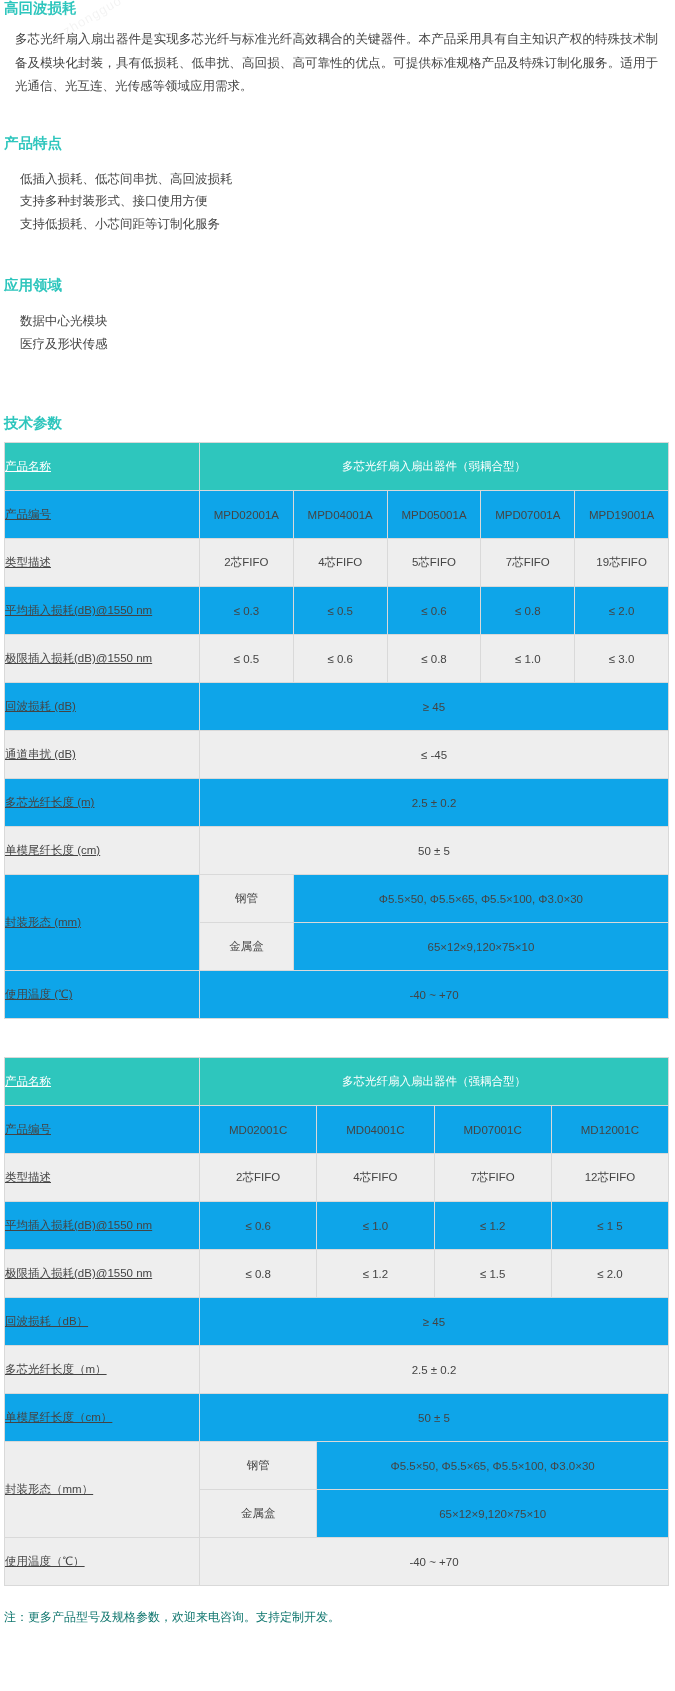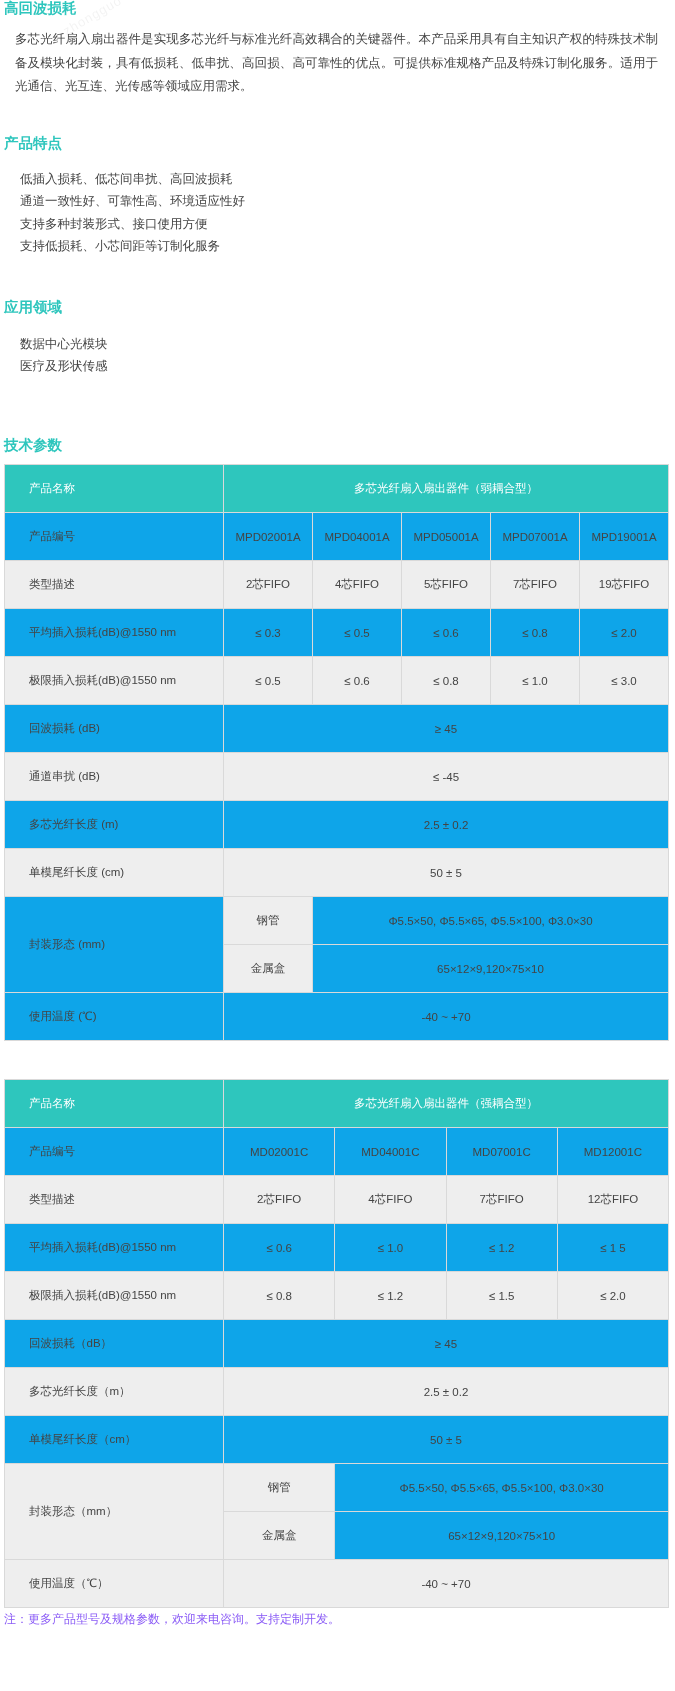"通道一致性好、可靠性高、环境适应性好" li { html: <li>通道一致性好、可靠性高、环境适应性好</li> -> none }
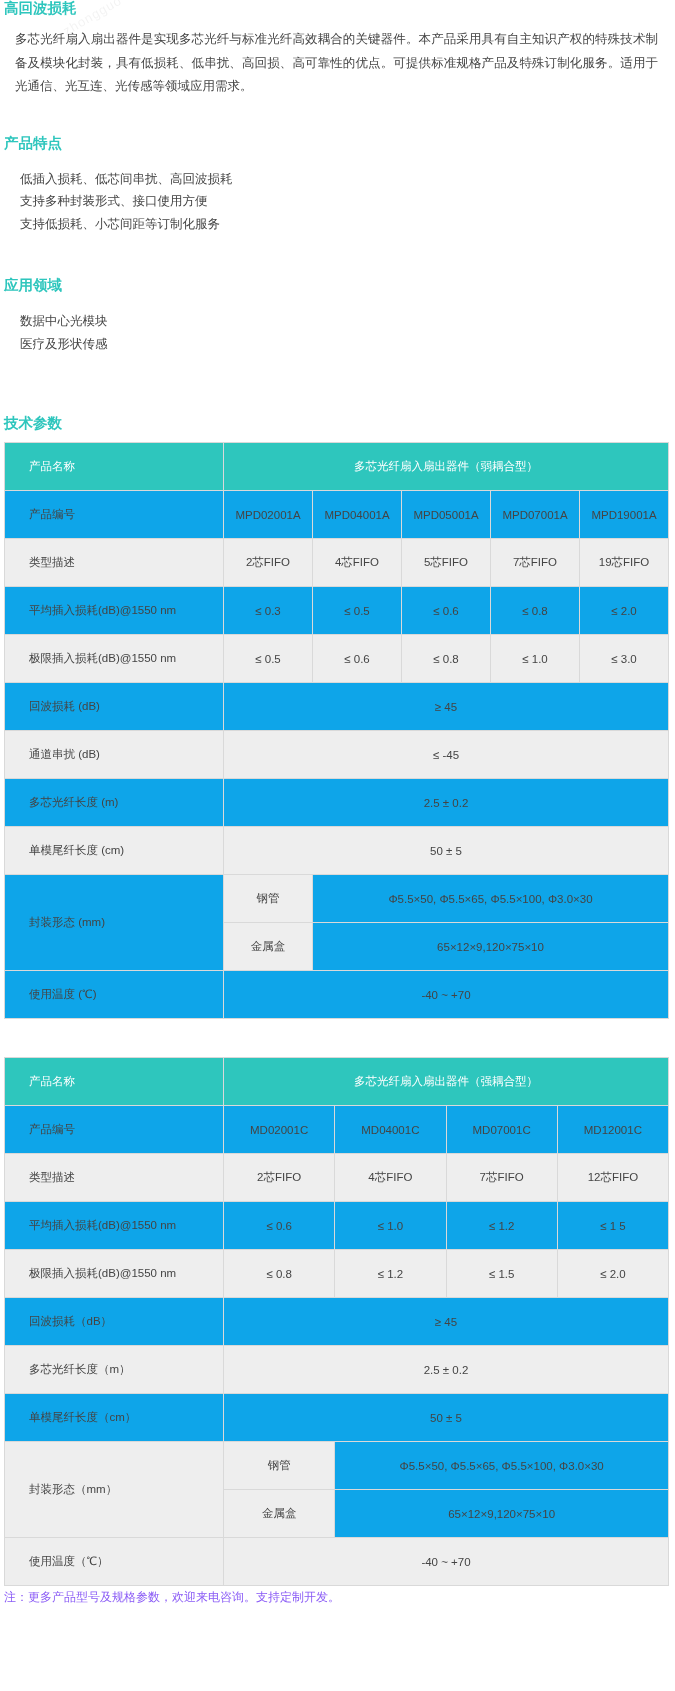"产品名称" table.spec td.label { padding-left: 24px -> 0; text-decoration: none -> underline }
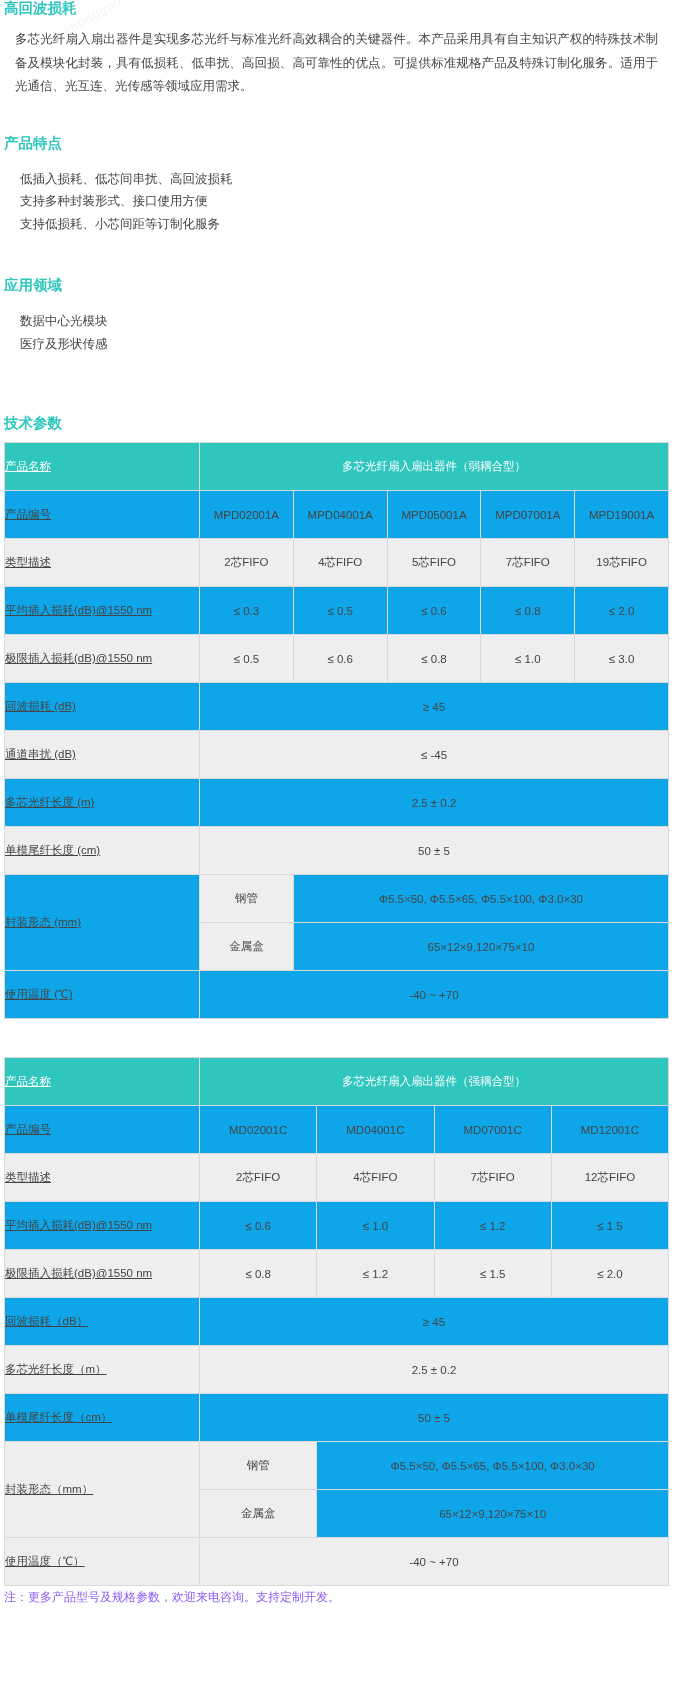"注：更多产品型号及规格参数，欢迎来电咨询。支持定制开发。" .note { color: #8b5cf6 -> #0f766e; margin-top: 2px -> 22px }
